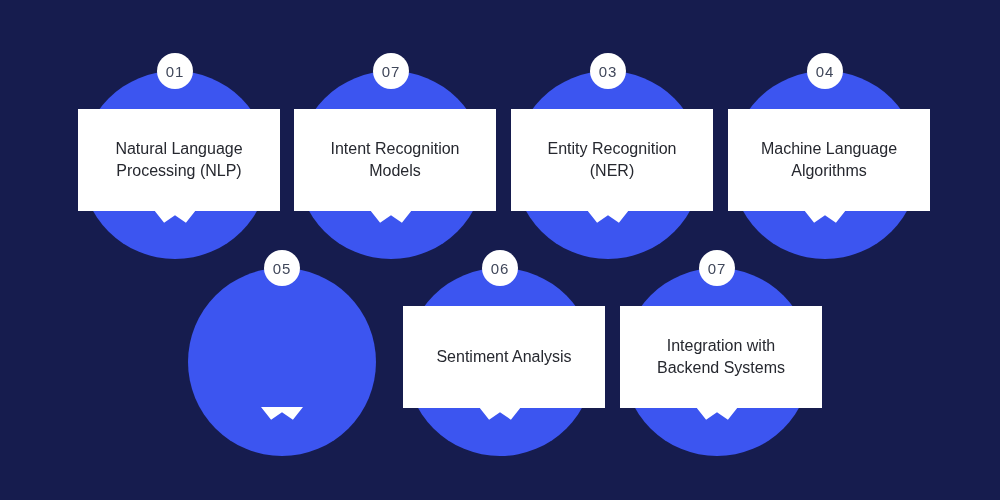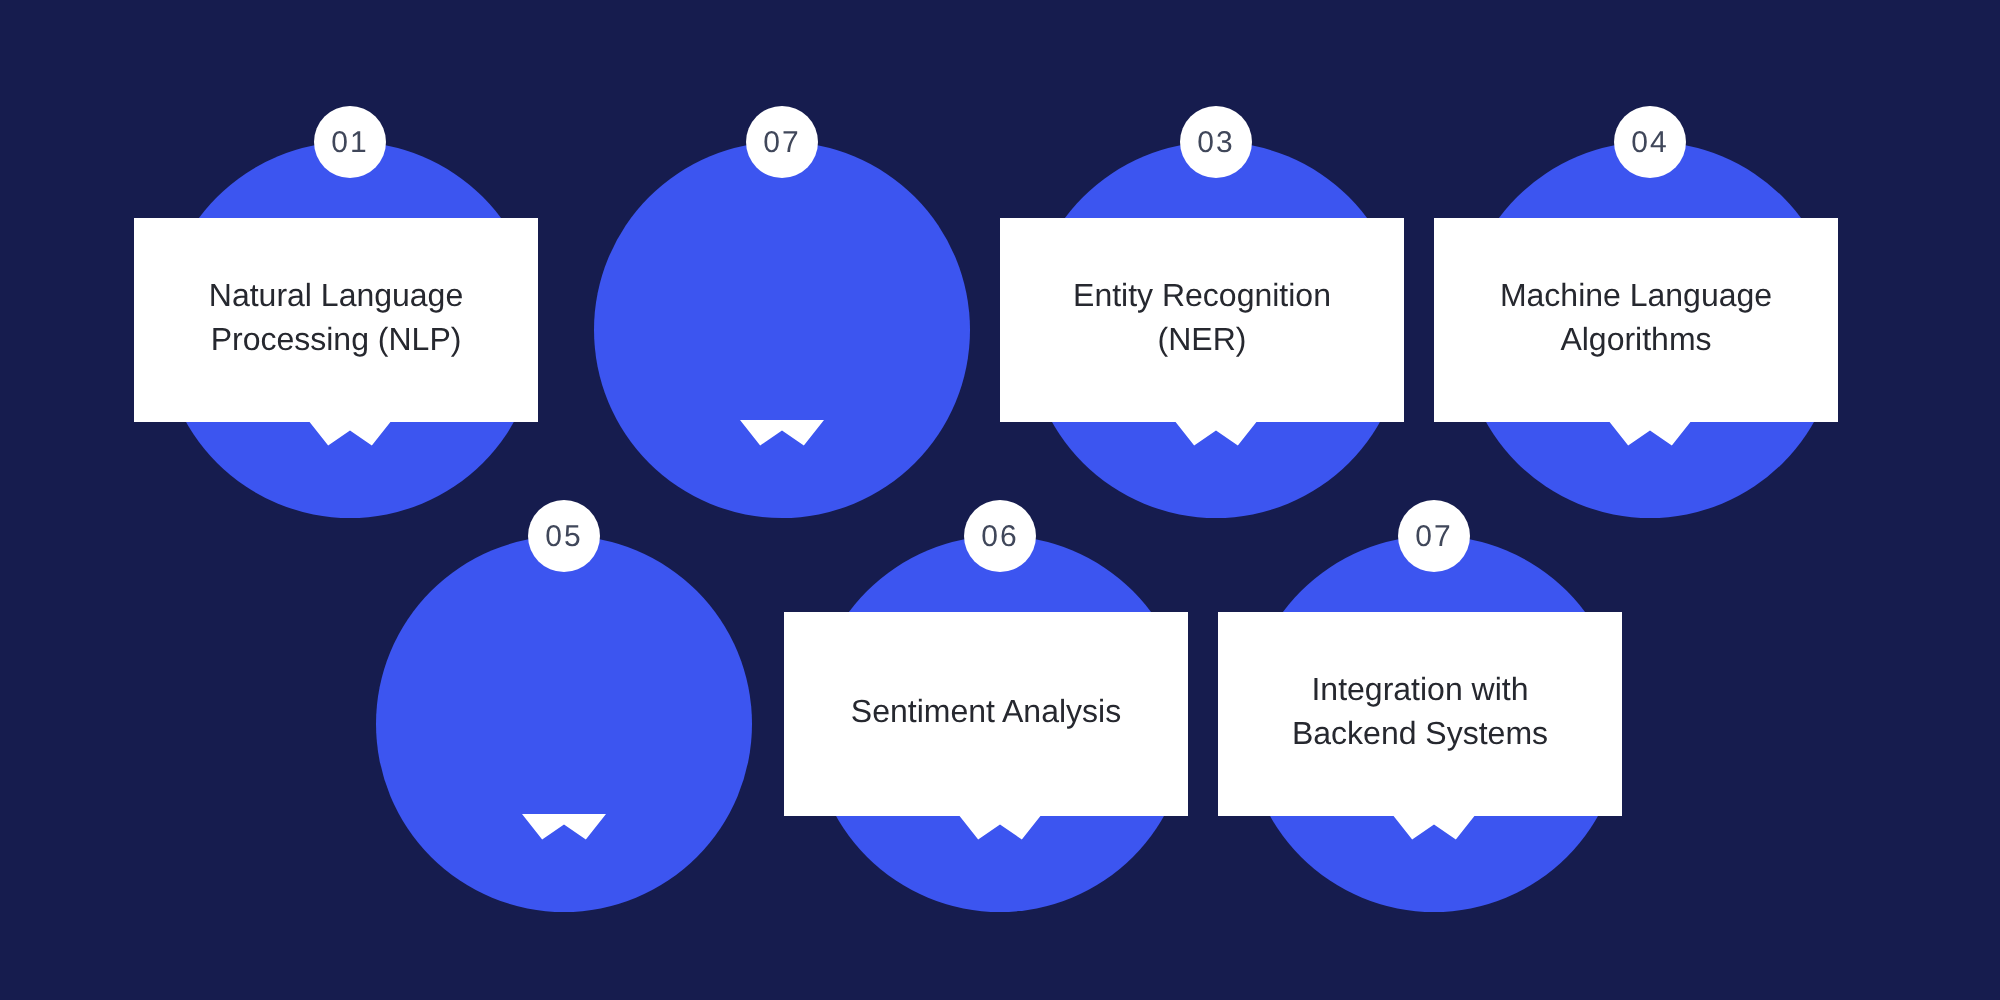"Natural Language" .card { left: 1px -> 12px }
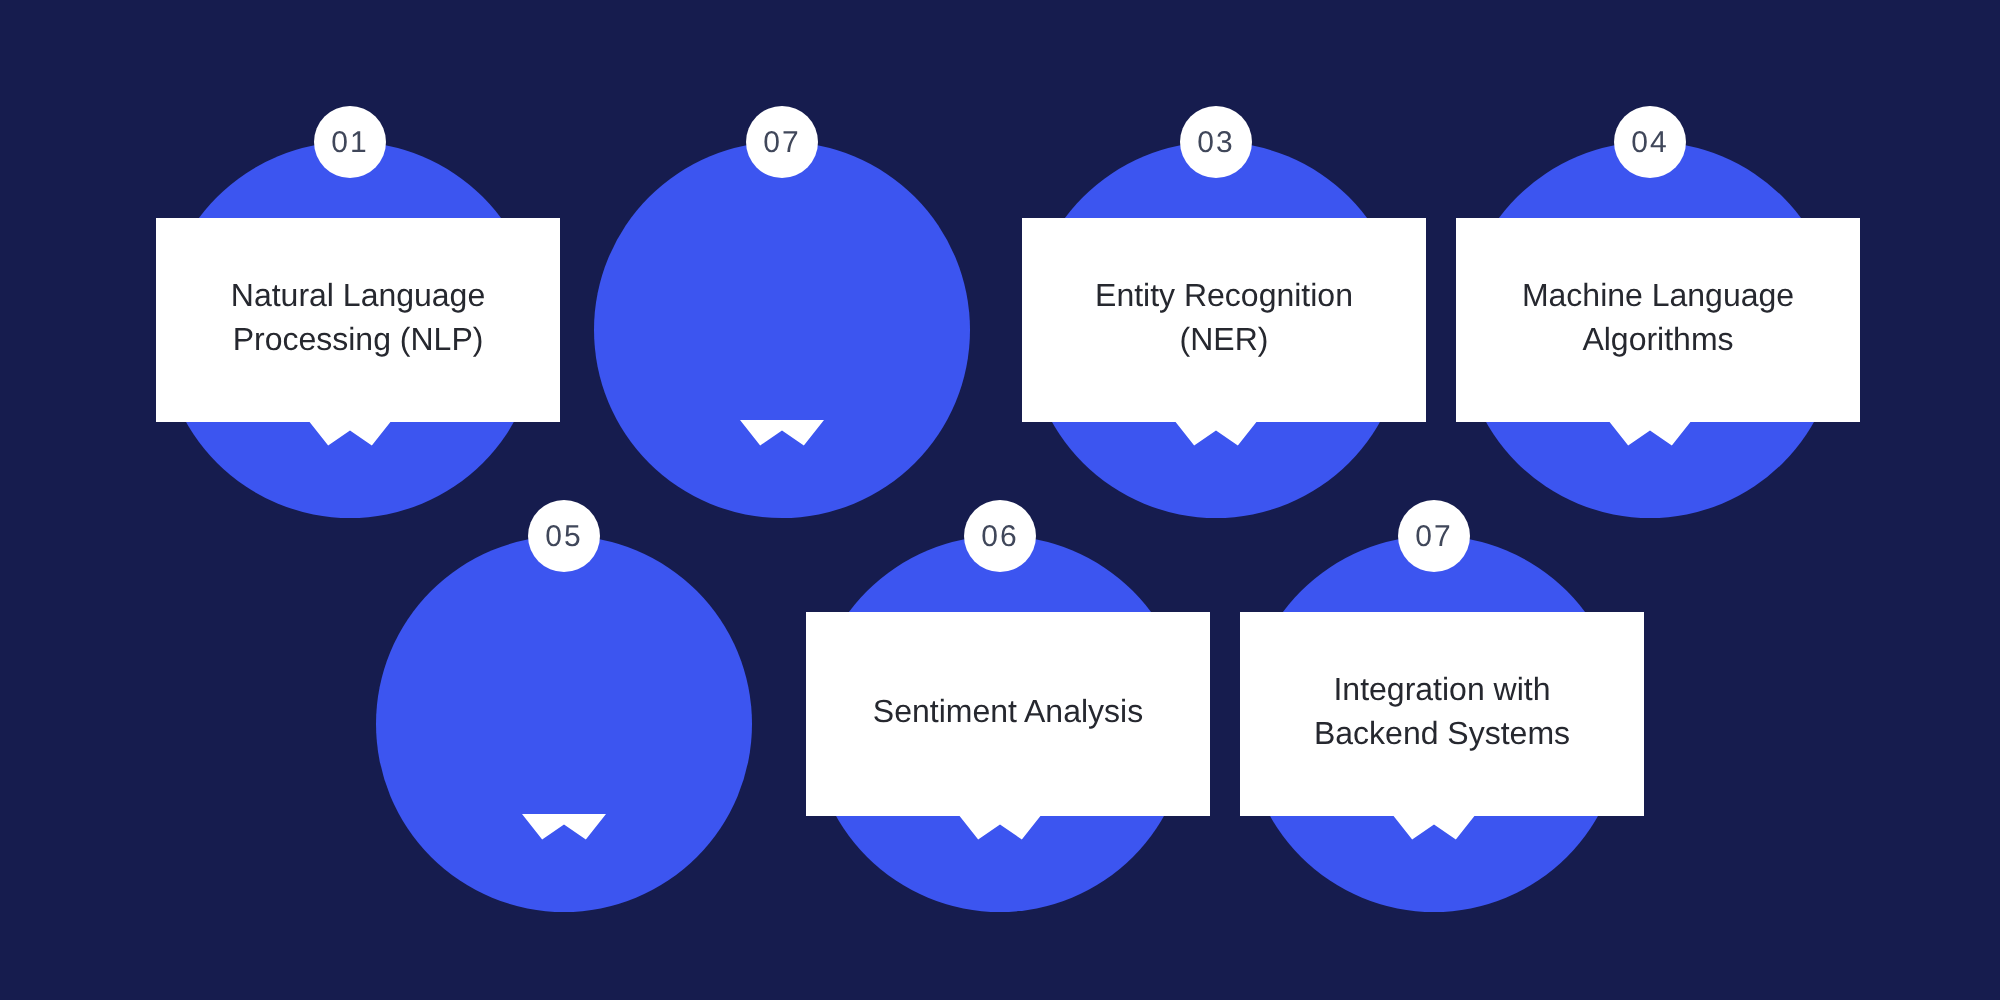"Intent Recognition" div.card { html: none -> <div> <span>Intent Recognition Models</span> </div> }
